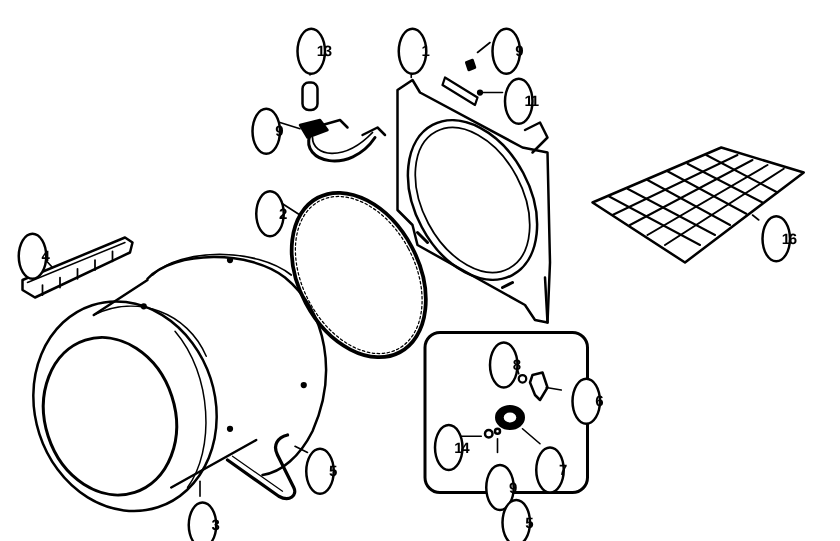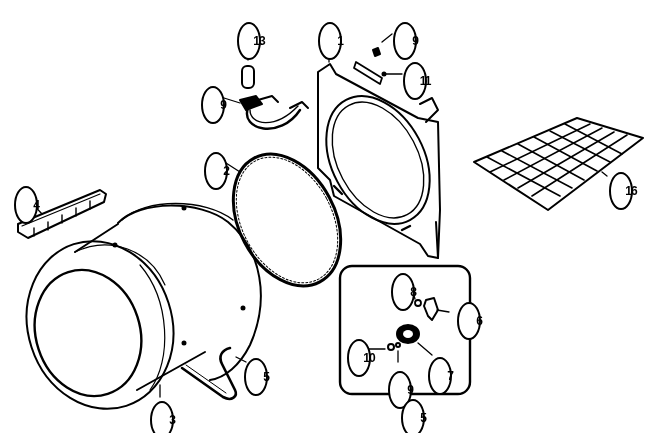"10" div.callout { text: 10 -> 14 }
